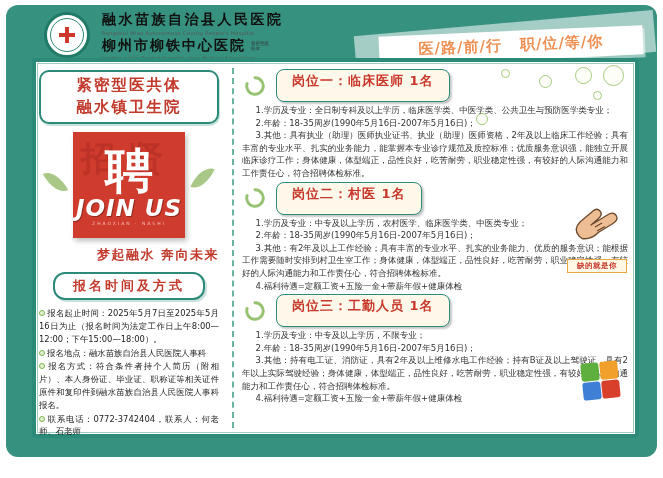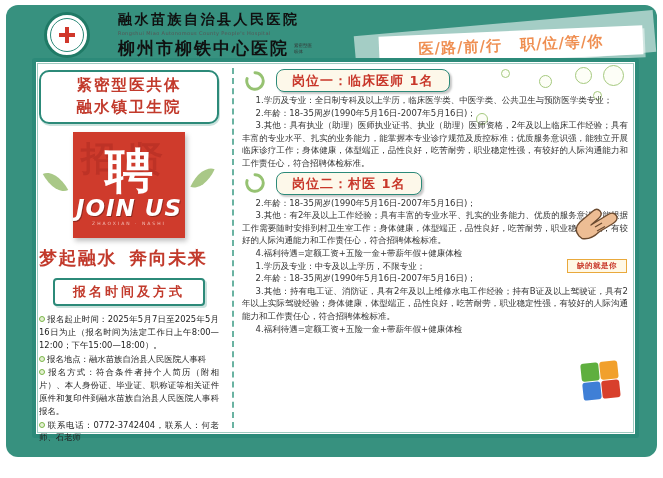"融水苗族自治县人民医院" .names { left: 112px -> 96px }
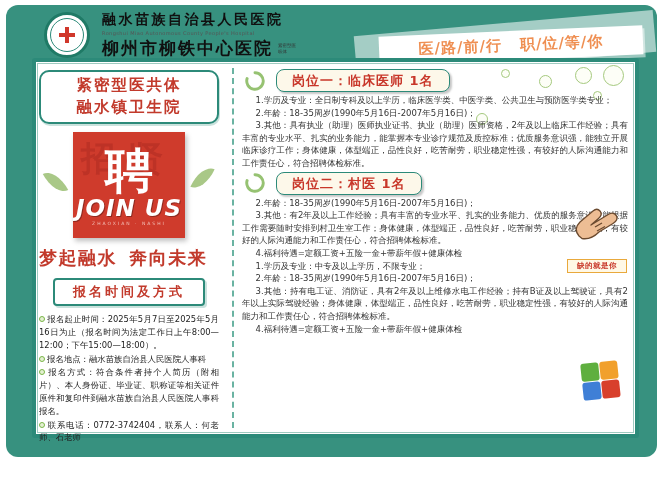"柳州市柳铁中心医院" .h2cn { font-size: 17px -> 14px }
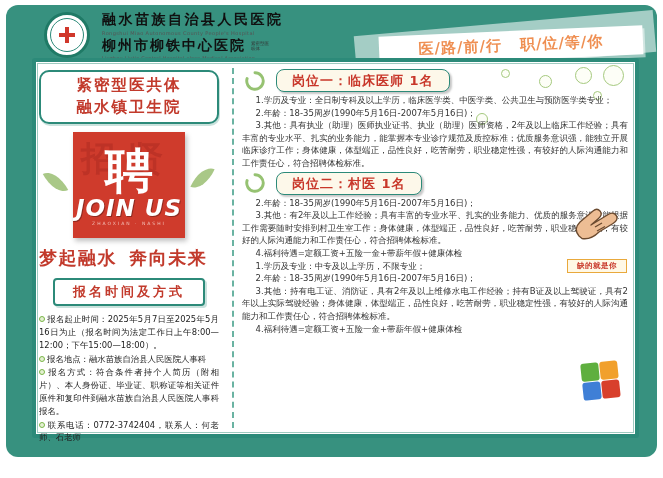"岗位一：临床医师 1名" .sec-title { padding: 2px 15px 1px -> 2px 15px 11px }
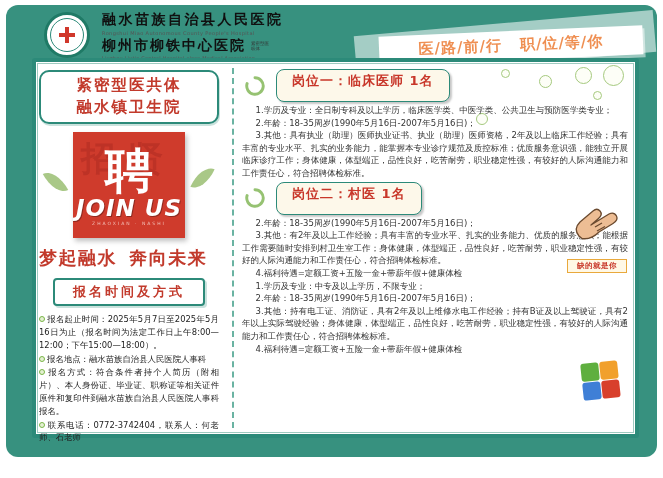"1.学历及专业：中专及以上学历，农村医学、临床医学类、中医类专业；" p { html: none -> <p>1.学历及专业：中专及以上学历，农村医学、临床医学类、中医类专业；</p> }
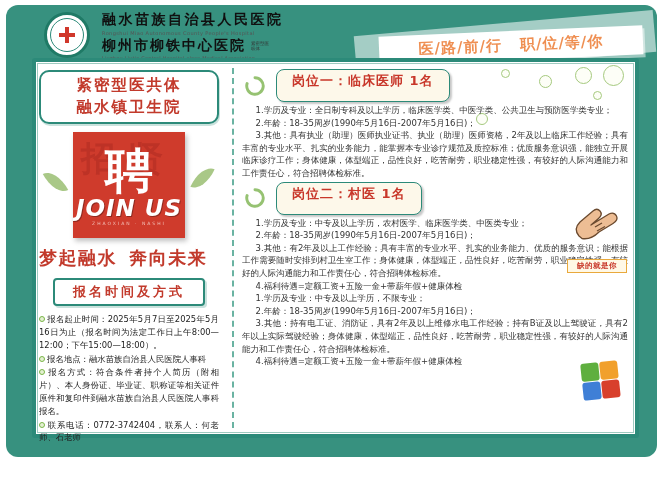"梦起融水 奔向未来" .motto { font-family: Liberation Mono, monospace -> none; font-size: 18px -> 13px; text-align: left -> right }
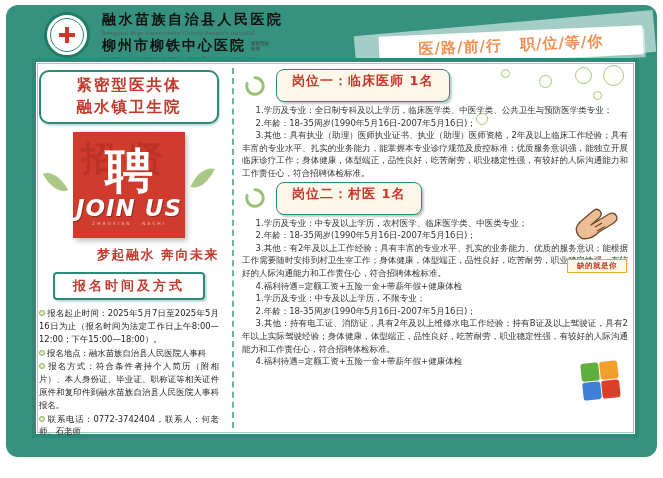"报名时间及方式" .signup-box { border-radius: 4px -> 12px }
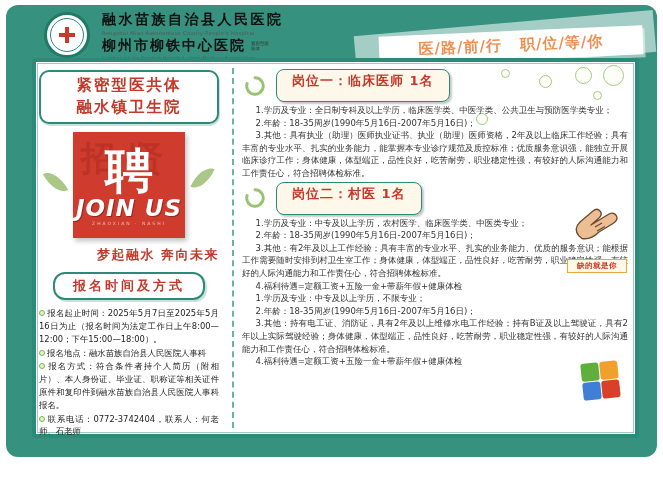"岗位三：工勤人员 1名" div.sec-head { html: none -> <div> <svg> <path></path> </svg> <div>岗位三：工勤人员 1名</div> </div> }
